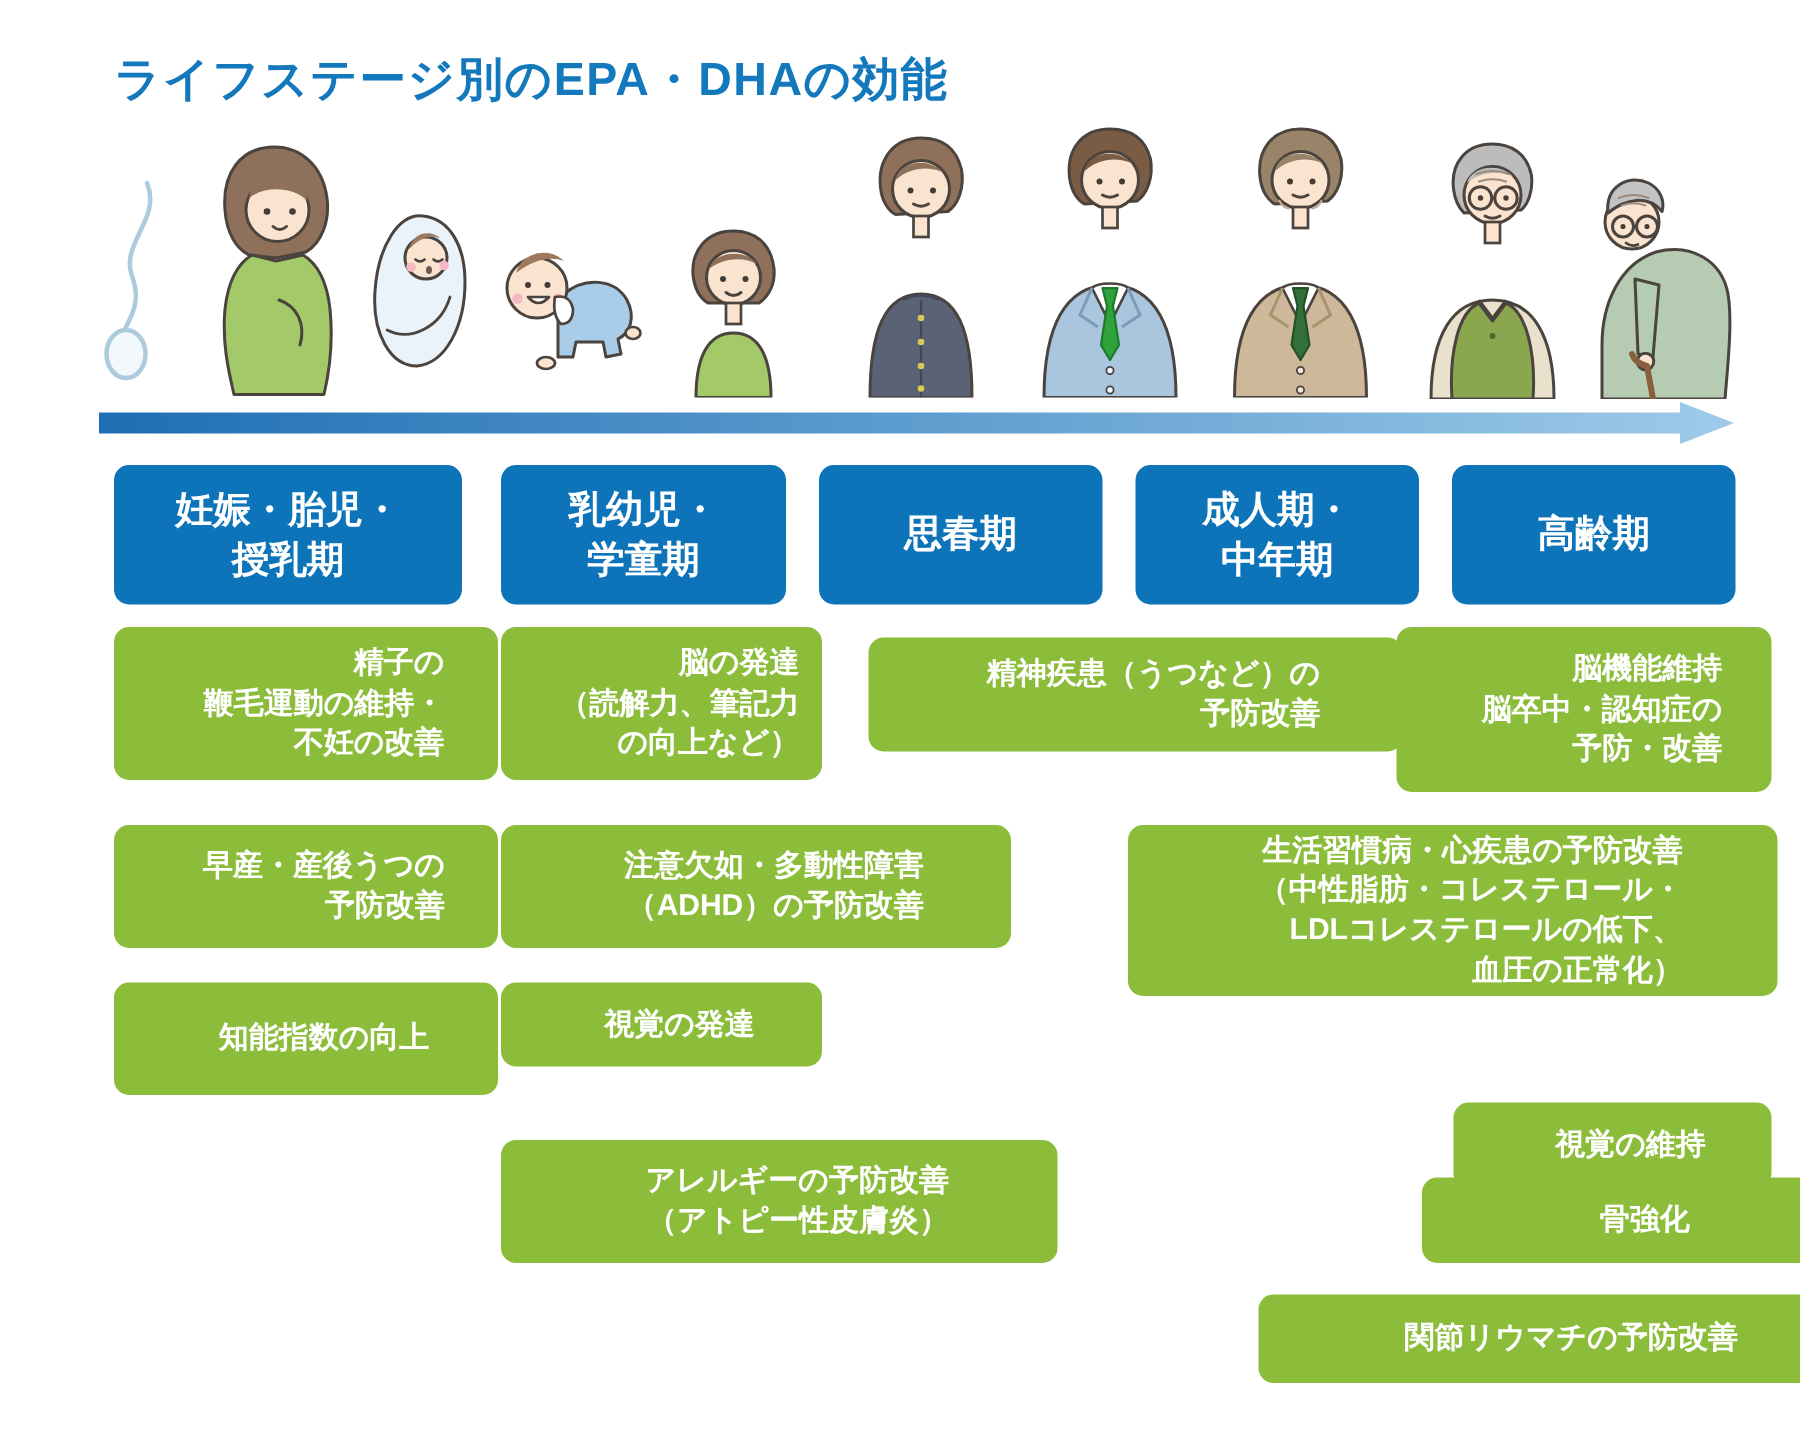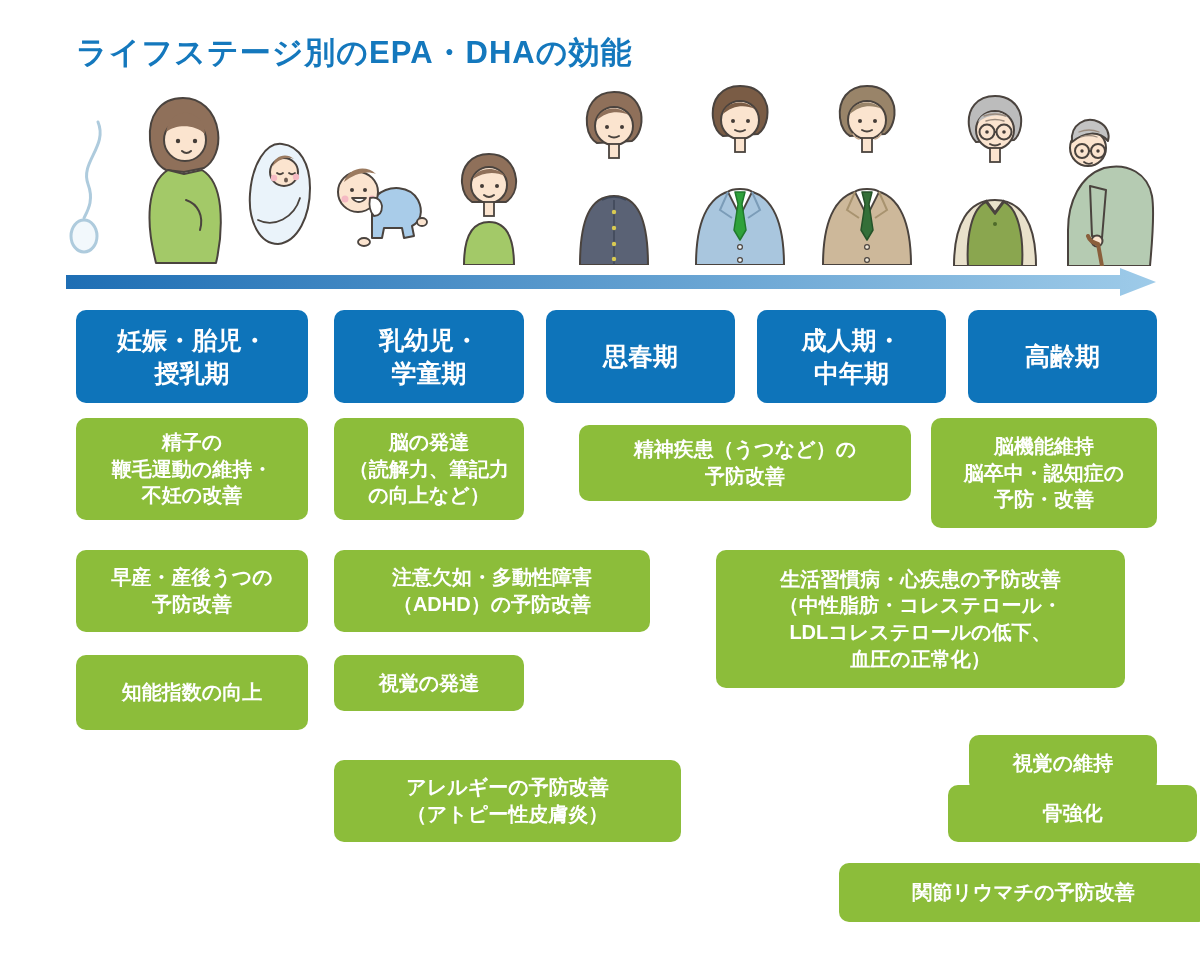"精子の" .benefit { padding-left: none -> 24px; text-align: center -> right }
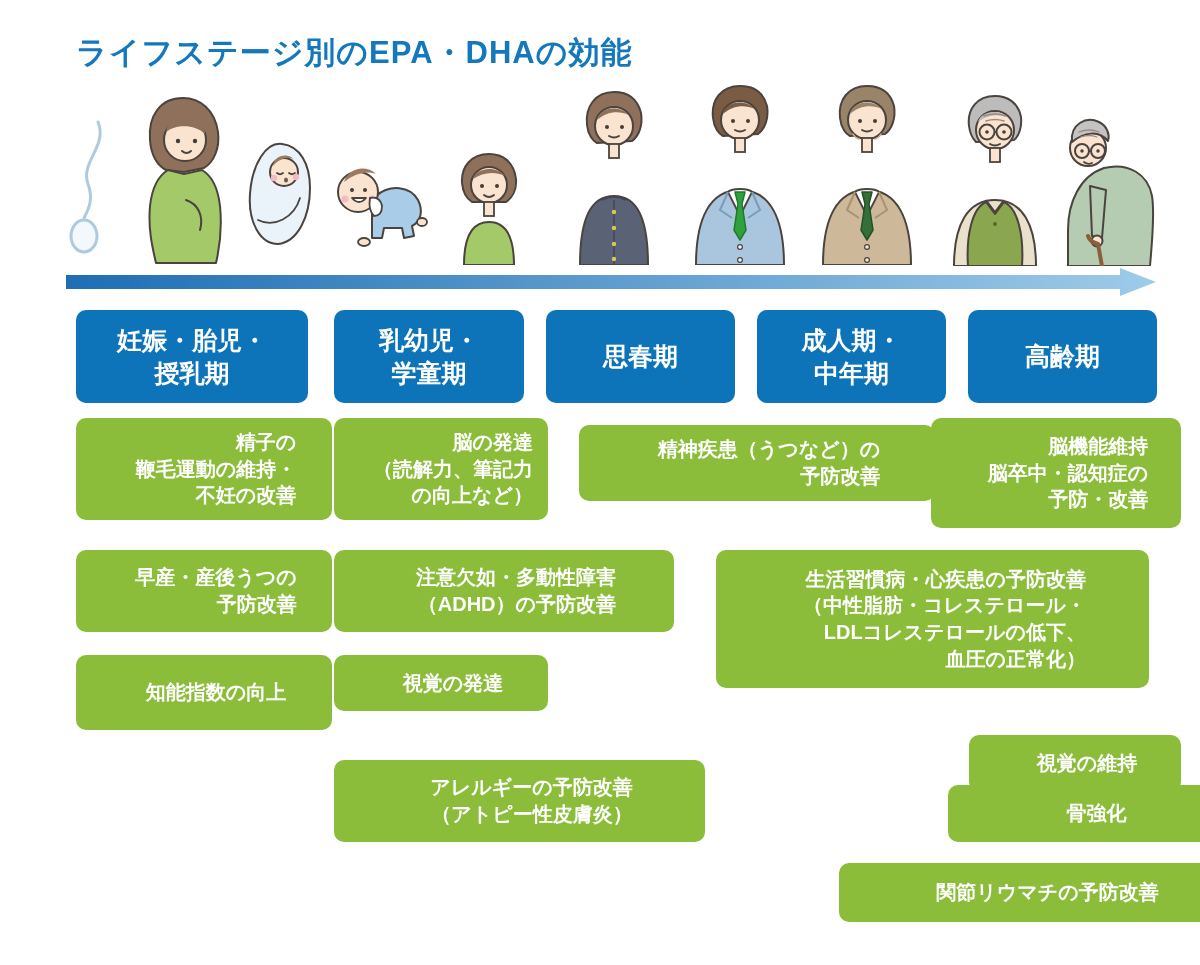"生活習慣病・心疾患の予防改善" div.benefit { height: 138px -> 114px; left: 700px -> 736px }
